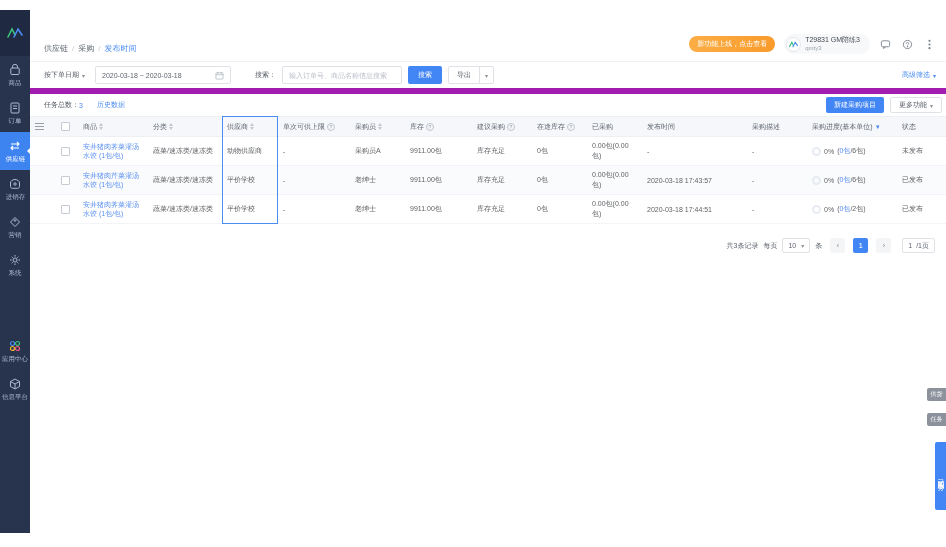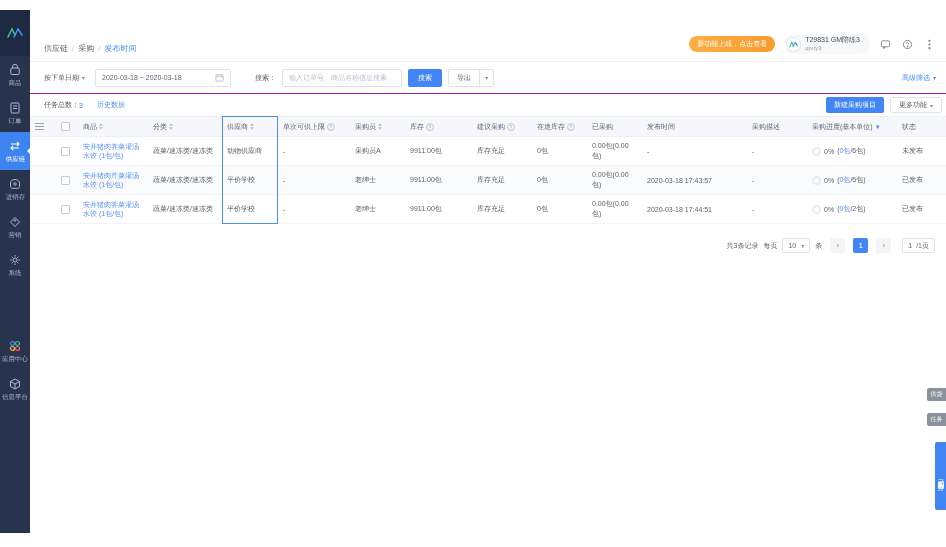"输入订单号、商品名称信息搜索" .filter-bar { border-bottom: 1px solid #a21caf -> 6px solid #a21caf }
